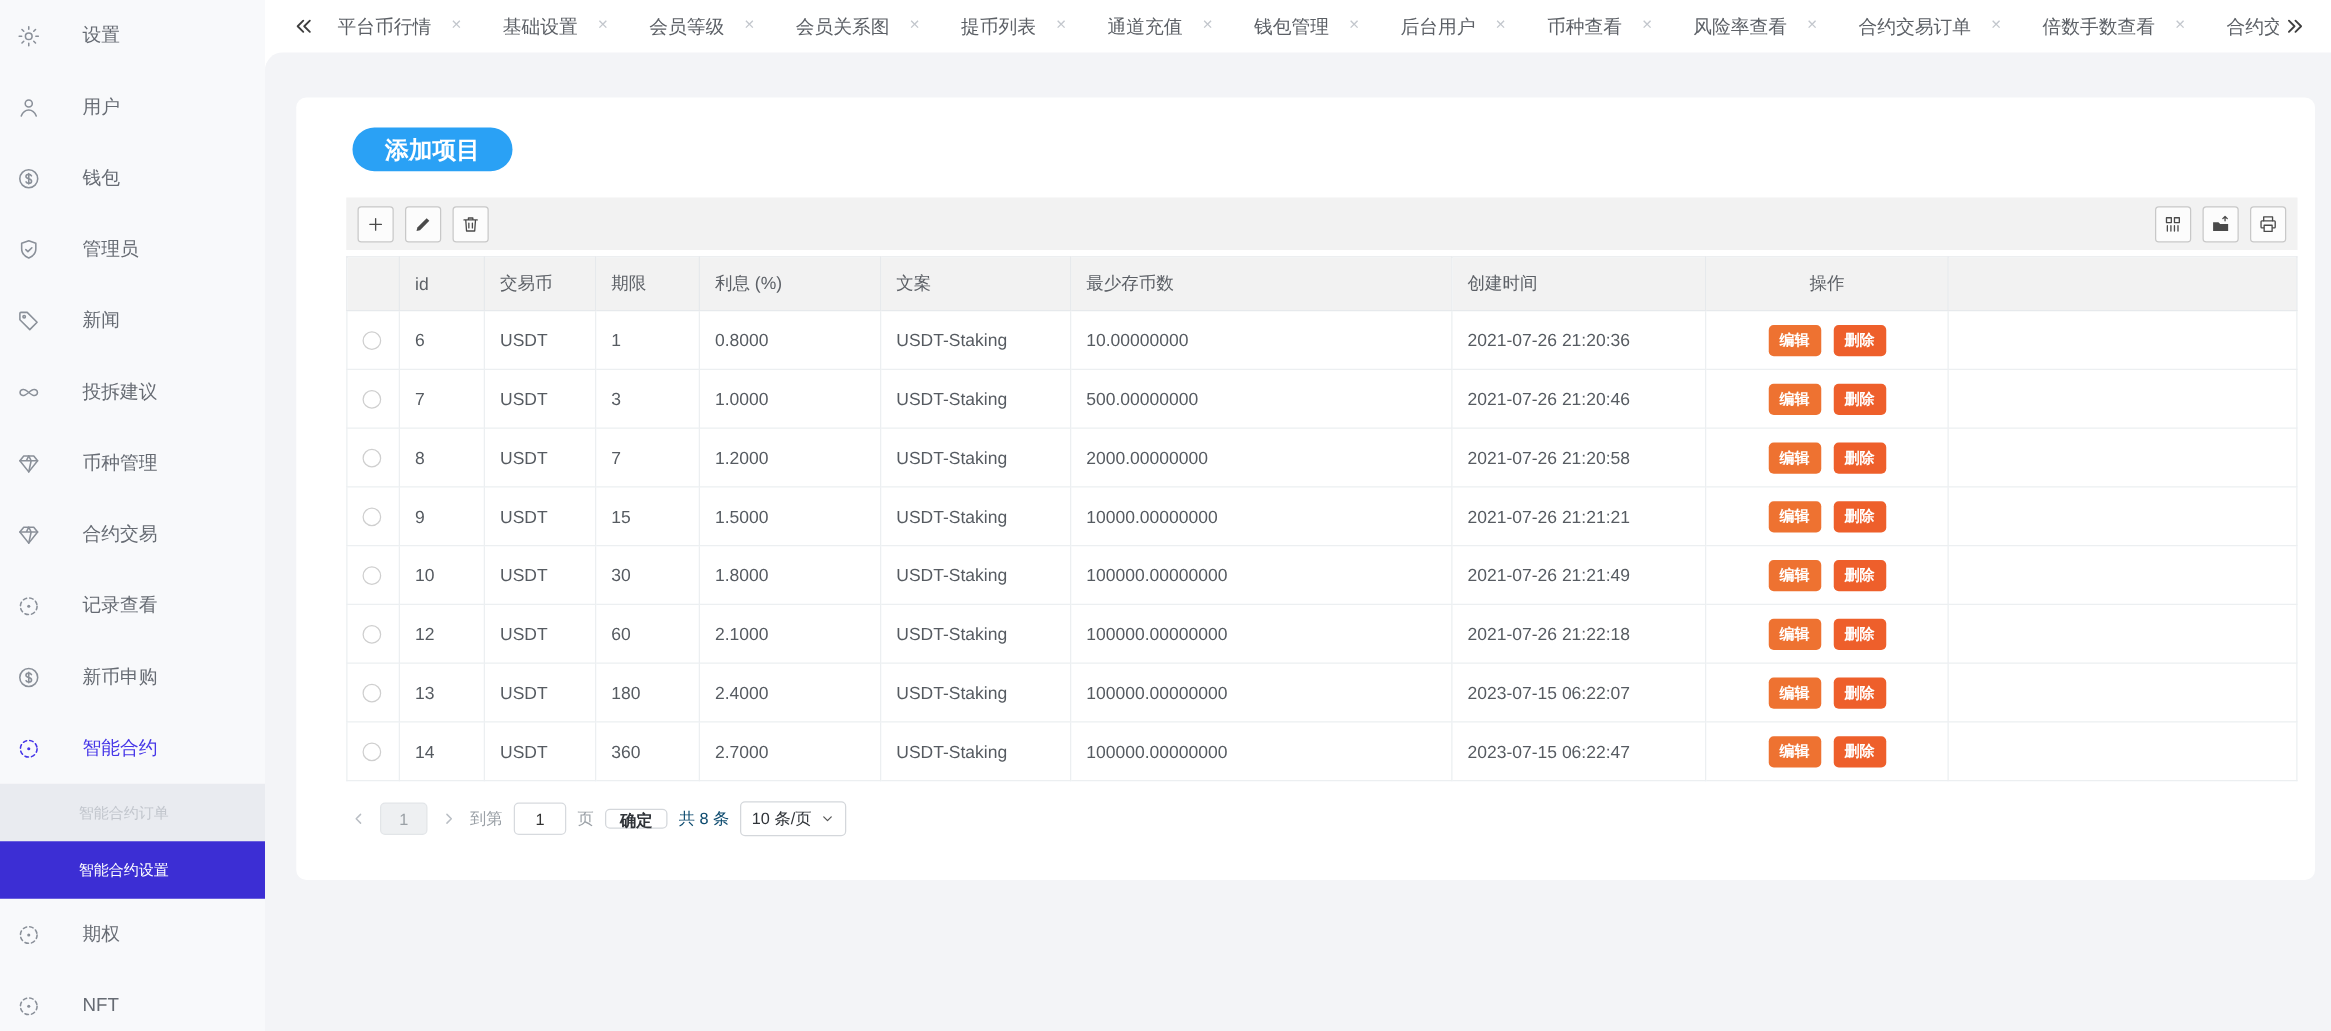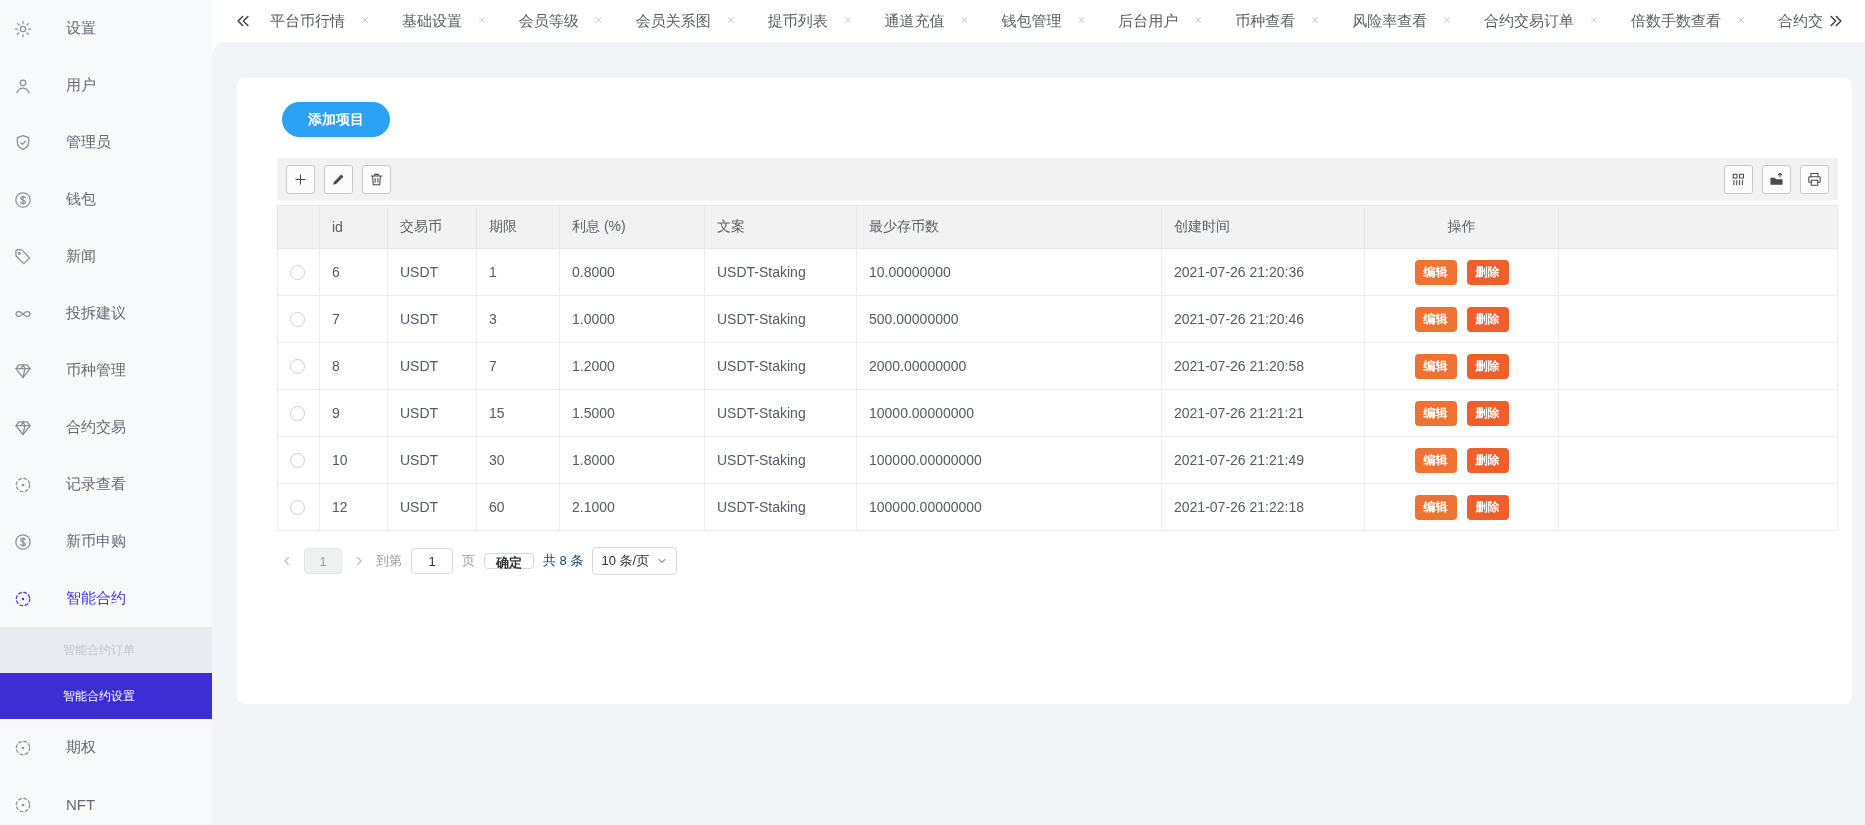"平台币行情" .tab { align-items: center -> none; font-family: Liberation Serif, serif -> none }
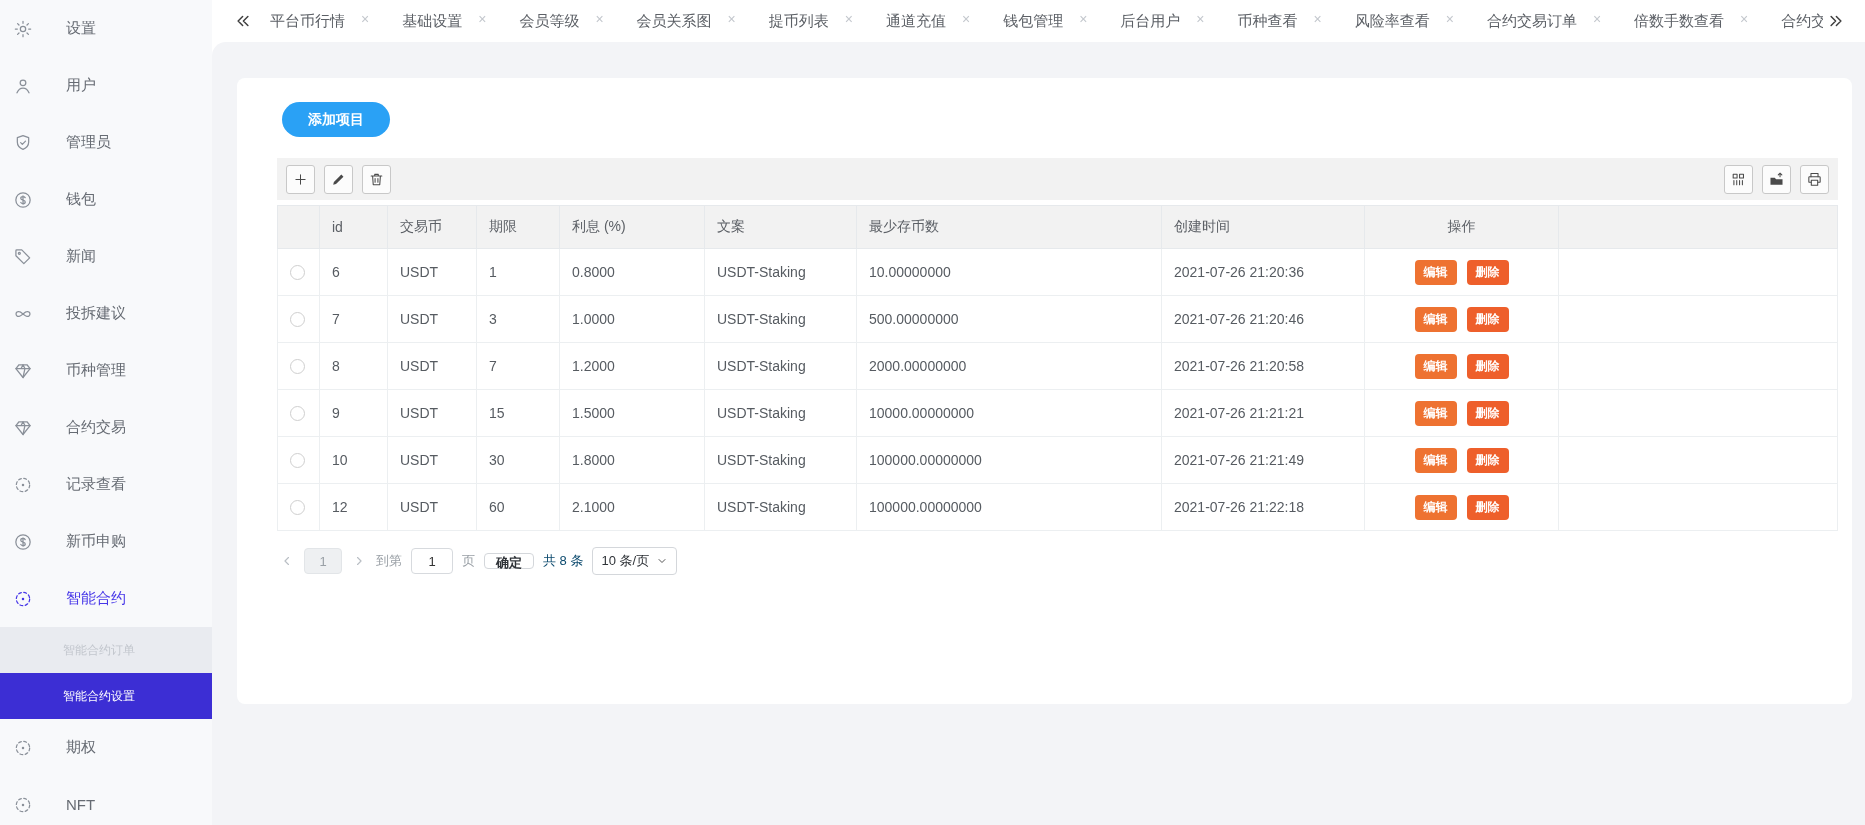"添加项目" .add-btn { font-size: 14px -> 19px }
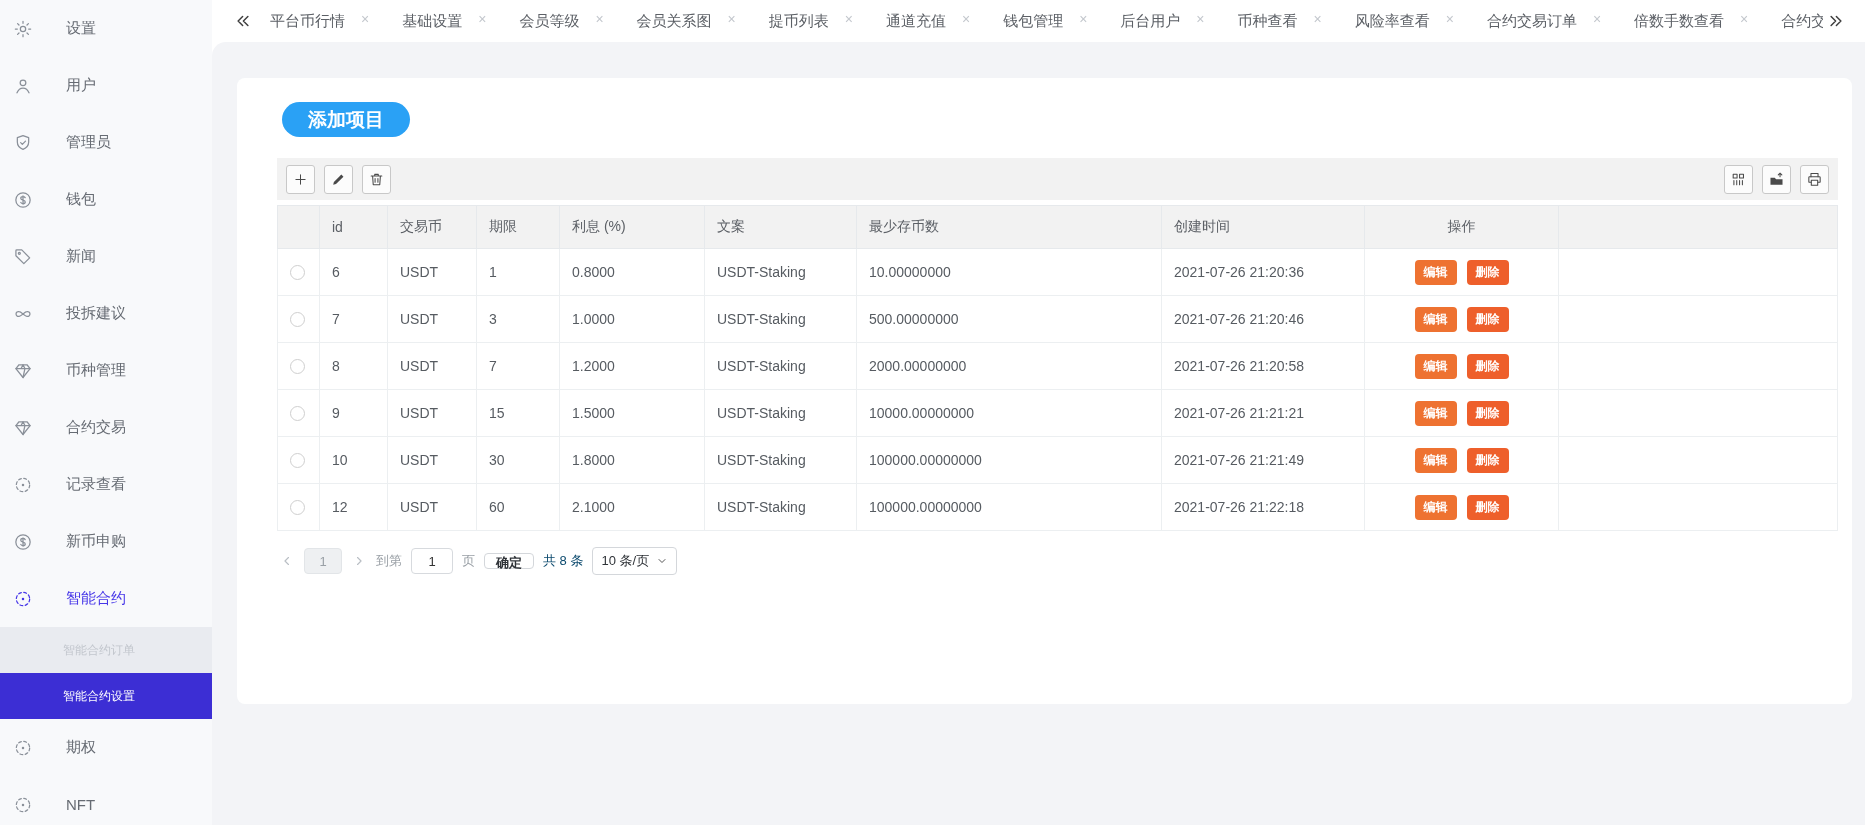"管理员" div.side-item { order: before "钱包" -> after "钱包" }
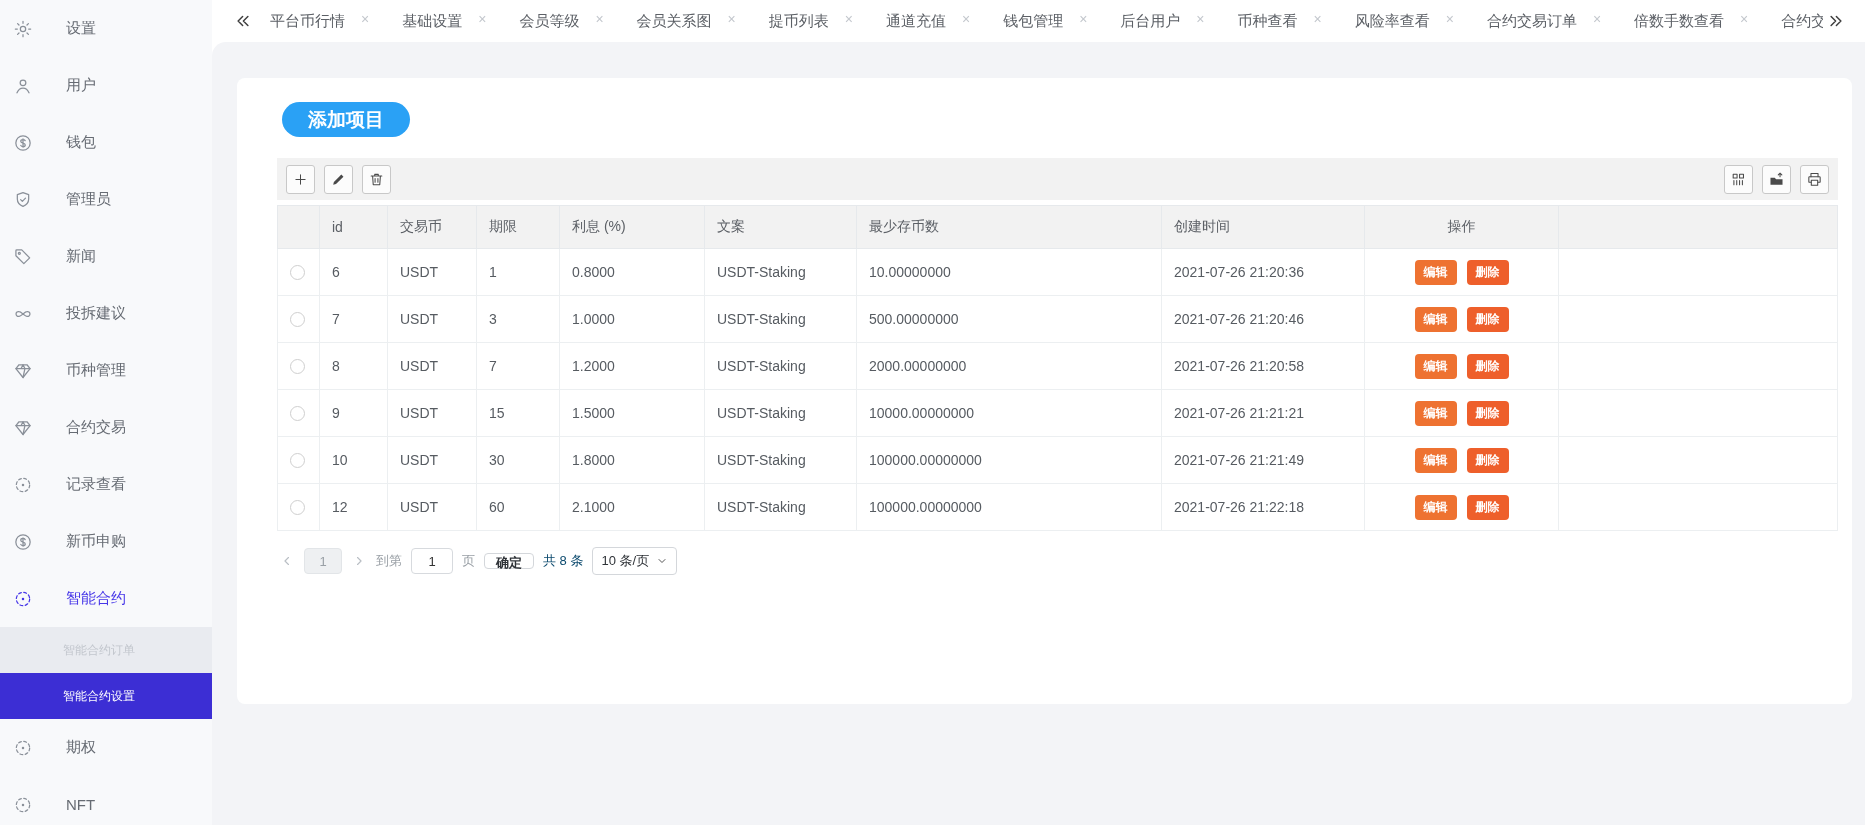"13" tr { html: none -> <tr> <td><span></span></td> <td>13</td> <td>USDT</td> <td>180</td> <td>2.4000</td> <td>USDT-Staking</td> <td>100000.00000000</td> <td>2023-07-15 06:22:07</td> <td><button>编辑</button><button>删除</button></td> <td></td> </tr> }
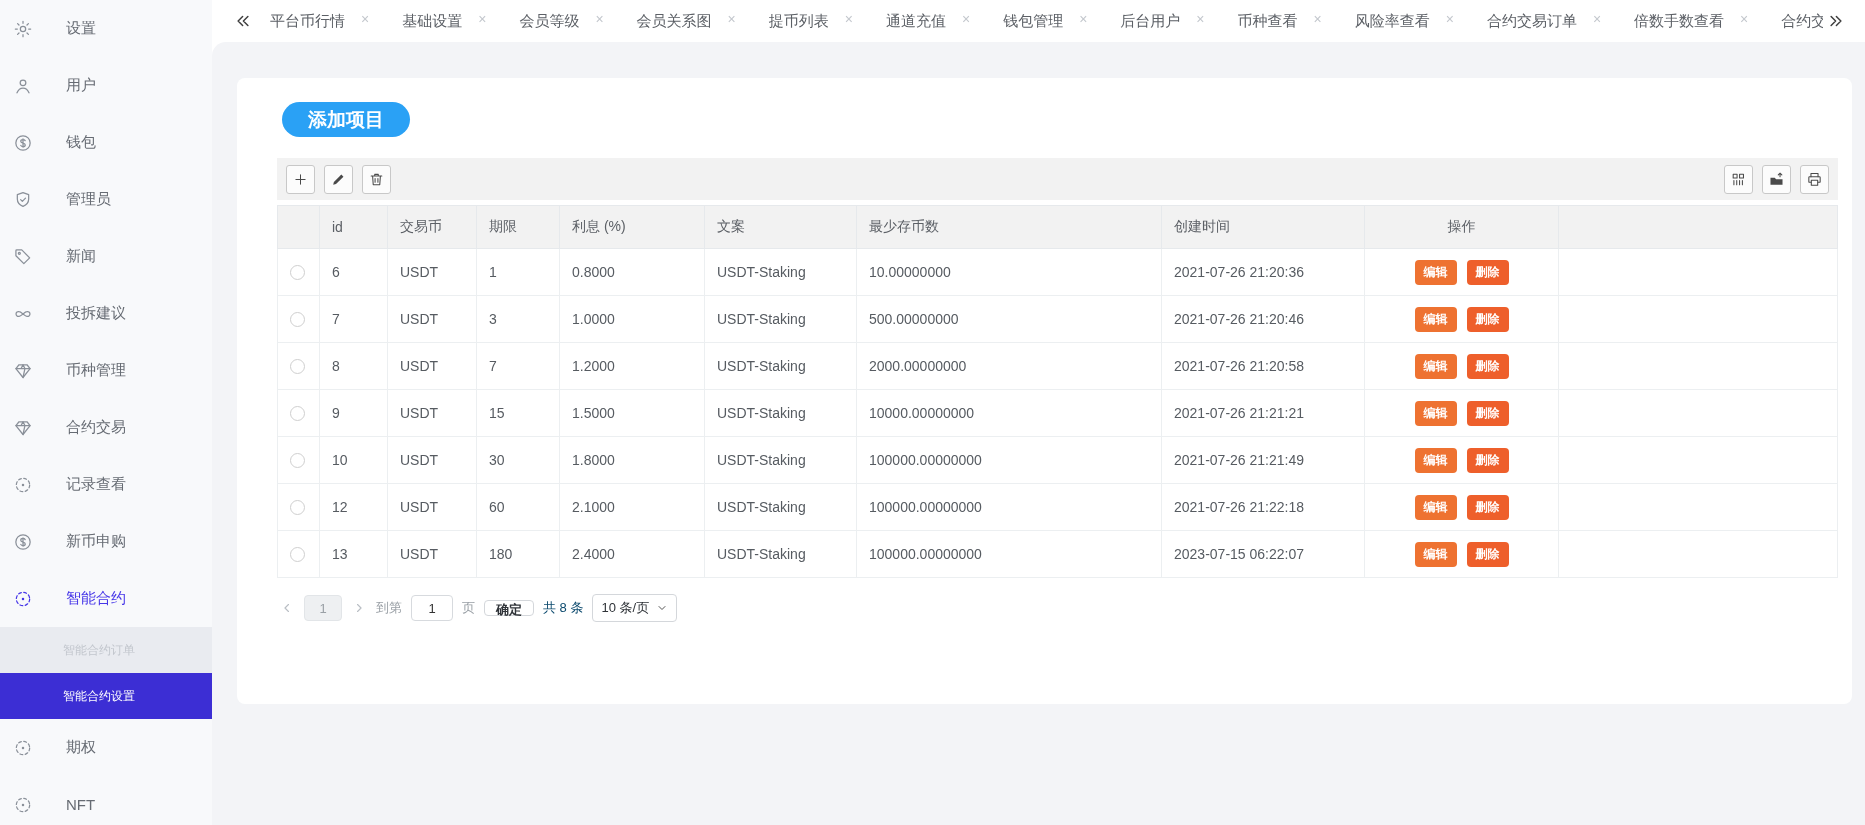"14" tr { html: none -> <tr> <td><span></span></td> <td>14</td> <td>USDT</td> <td>360</td> <td>2.7000</td> <td>USDT-Staking</td> <td>100000.00000000</td> <td>2023-07-15 06:22:47</td> <td><button>编辑</button><button>删除</button></td> <td></td> </tr> }
